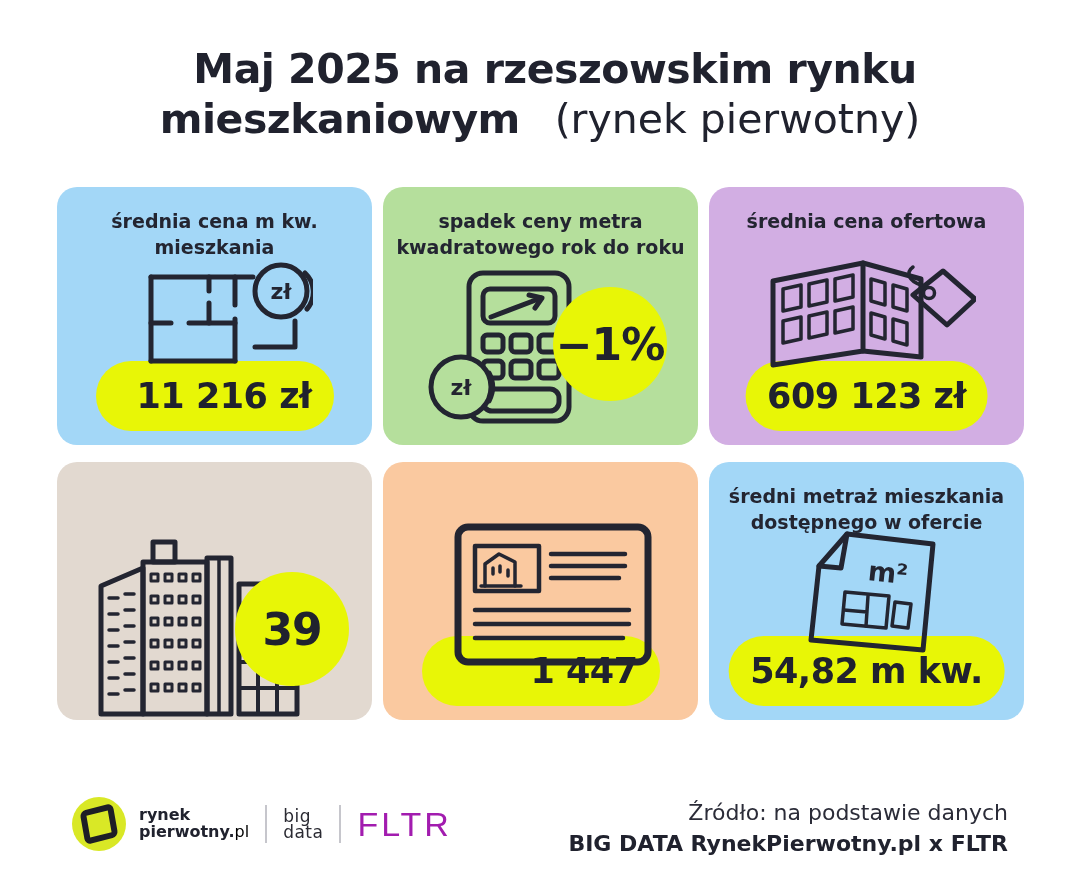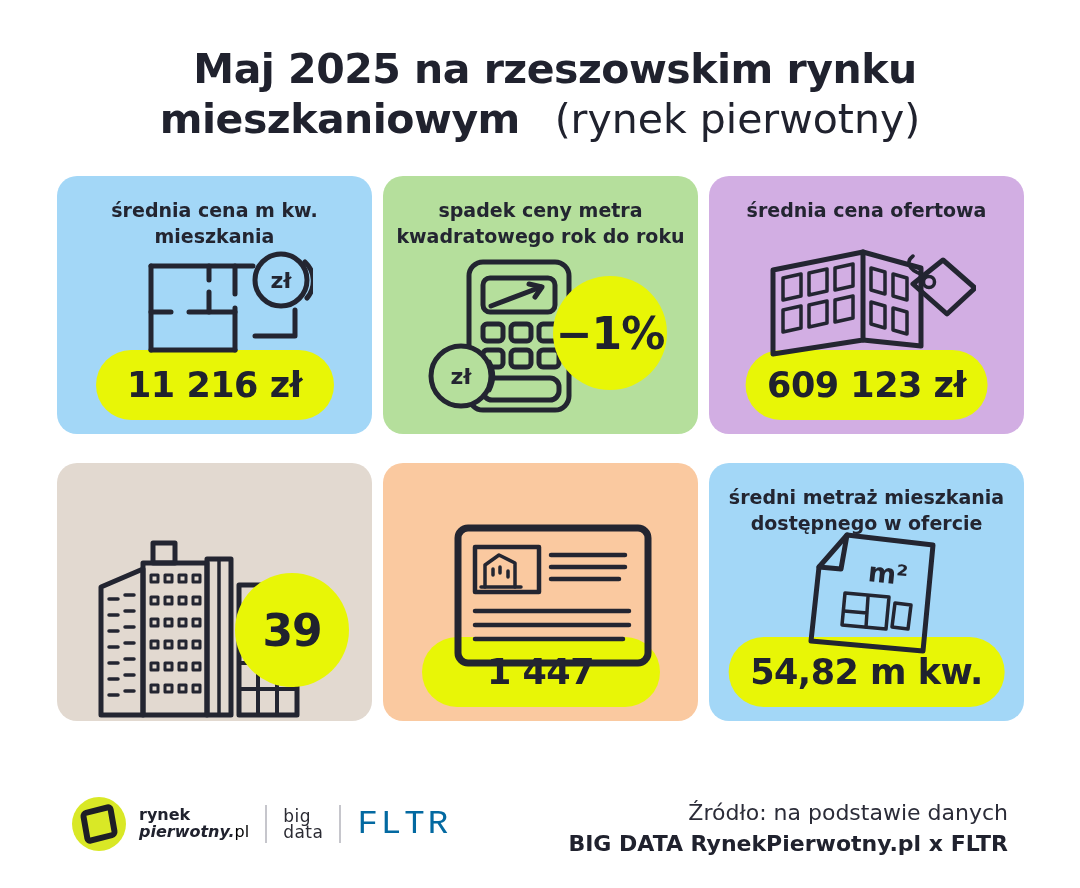"średnia cena m kw. mieszkania" .grid { gap: 29px 11px -> 17px 11px; top: 176px -> 187px }
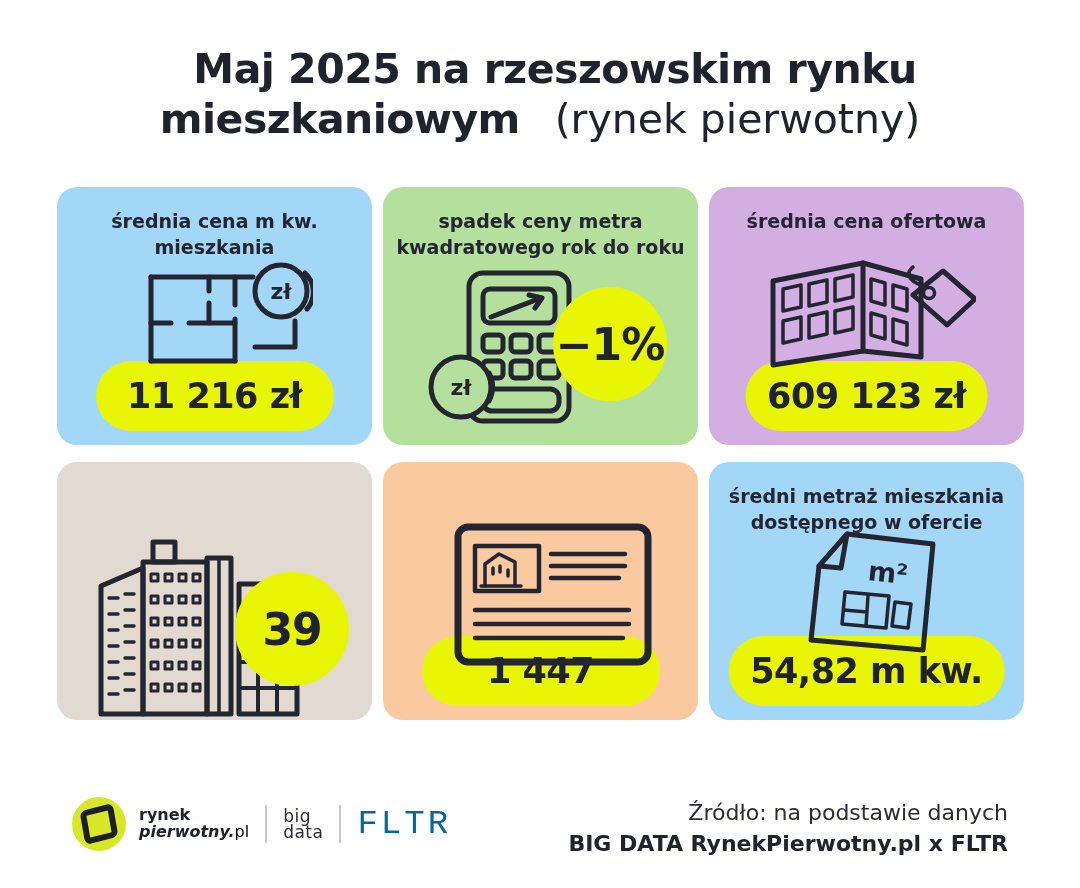"11 216 zł" .value-pill { justify-content: center -> flex-end }
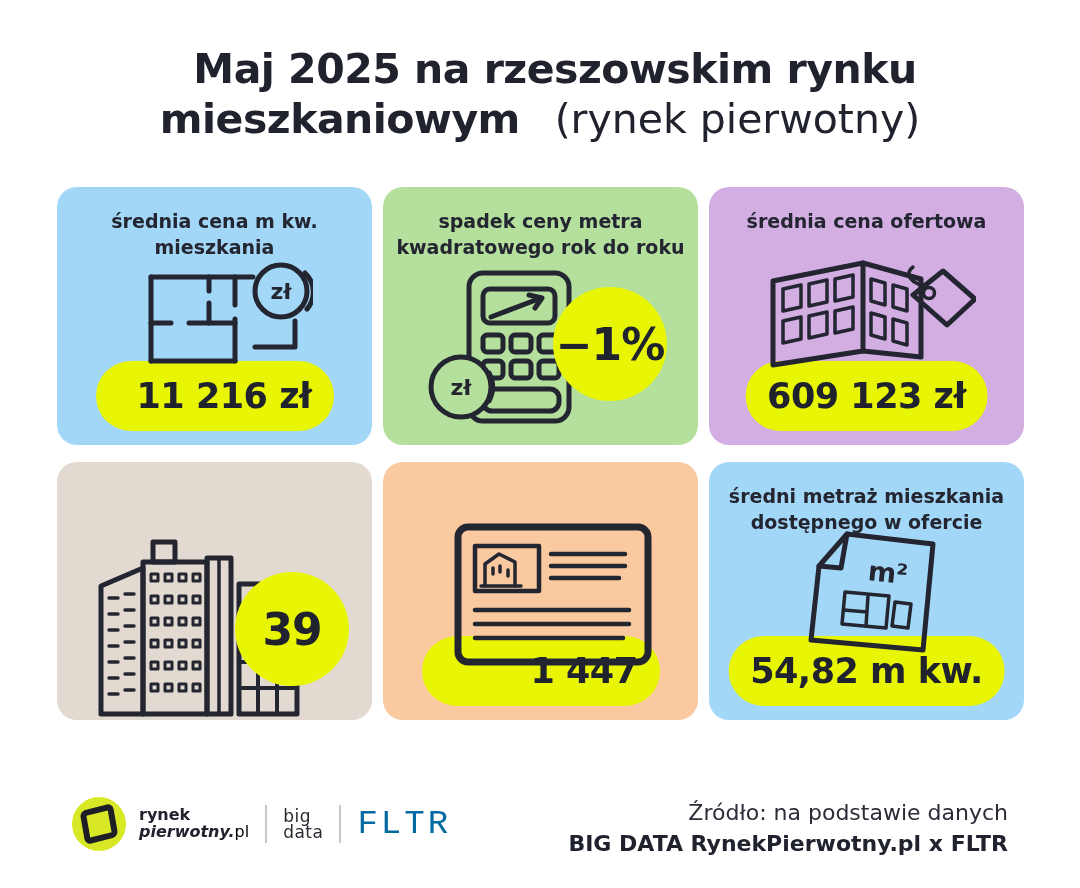"pierwotny." .brand-bold { font-style: italic -> none }
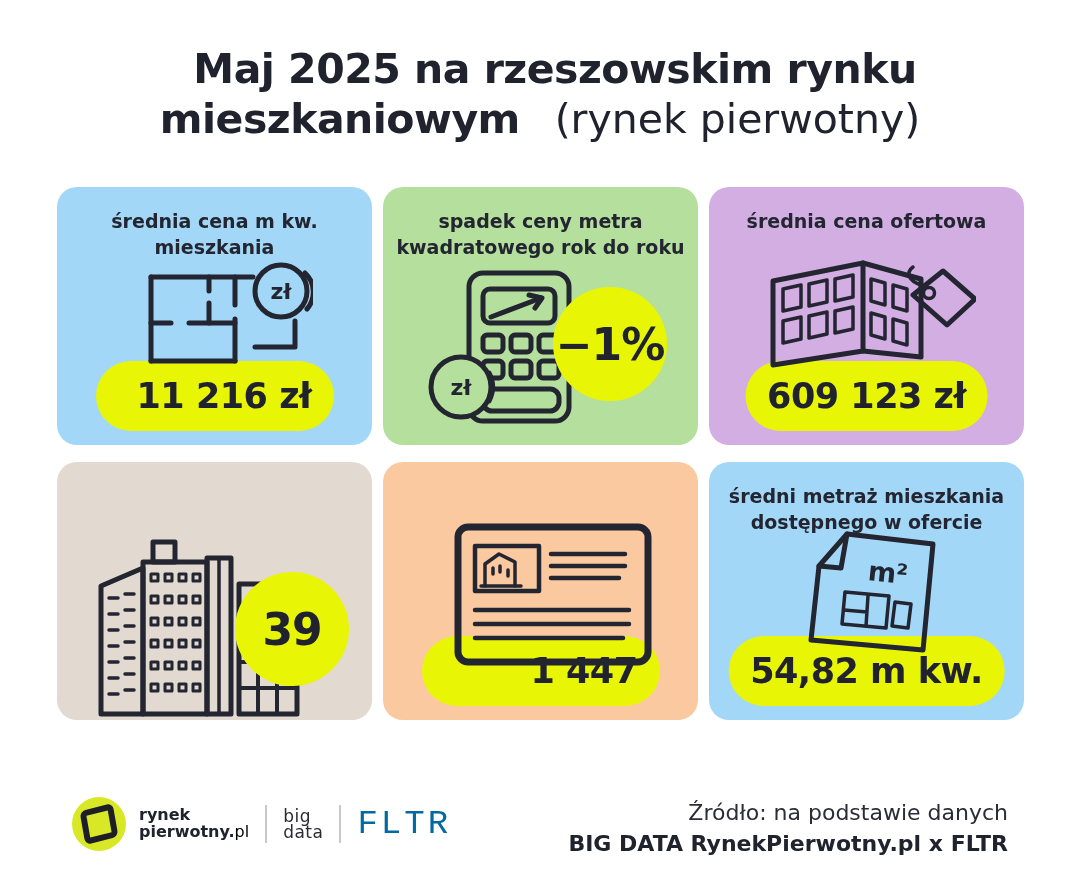"FLTR" .fltr { color: #0369a1 -> #a21caf; font-family: Liberation Mono, monospace -> Liberation Sans, sans-serif }
